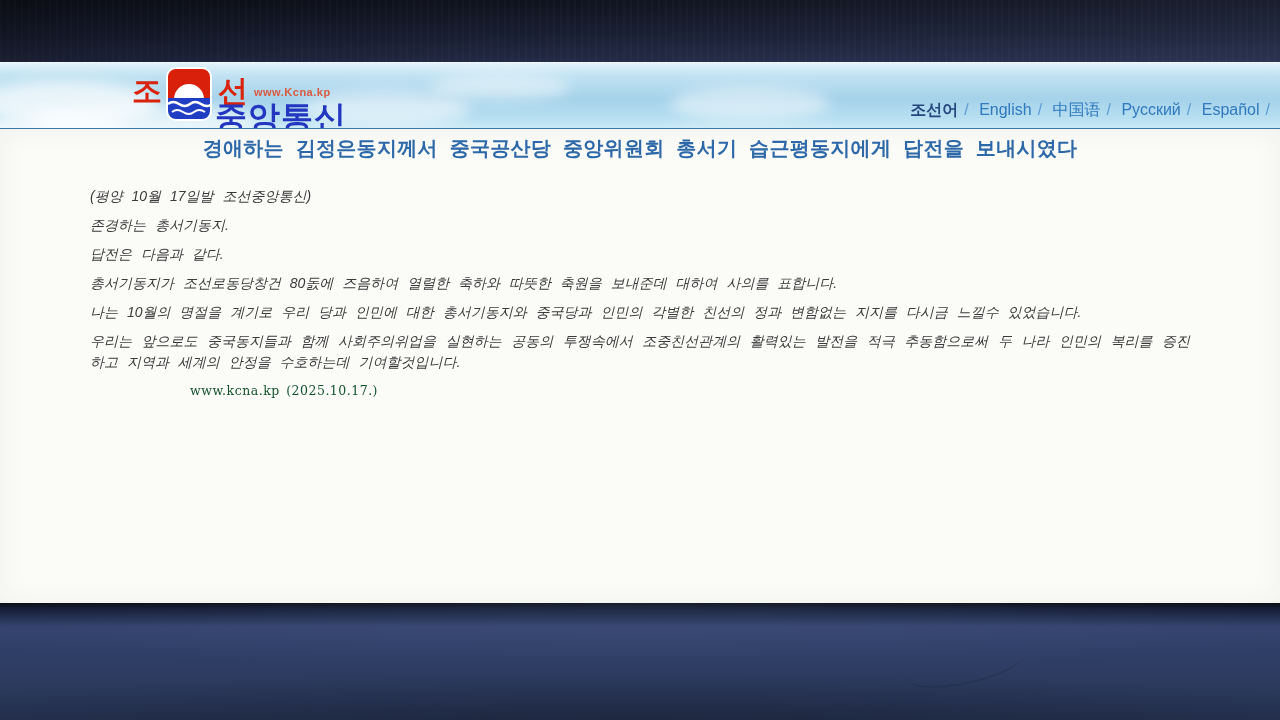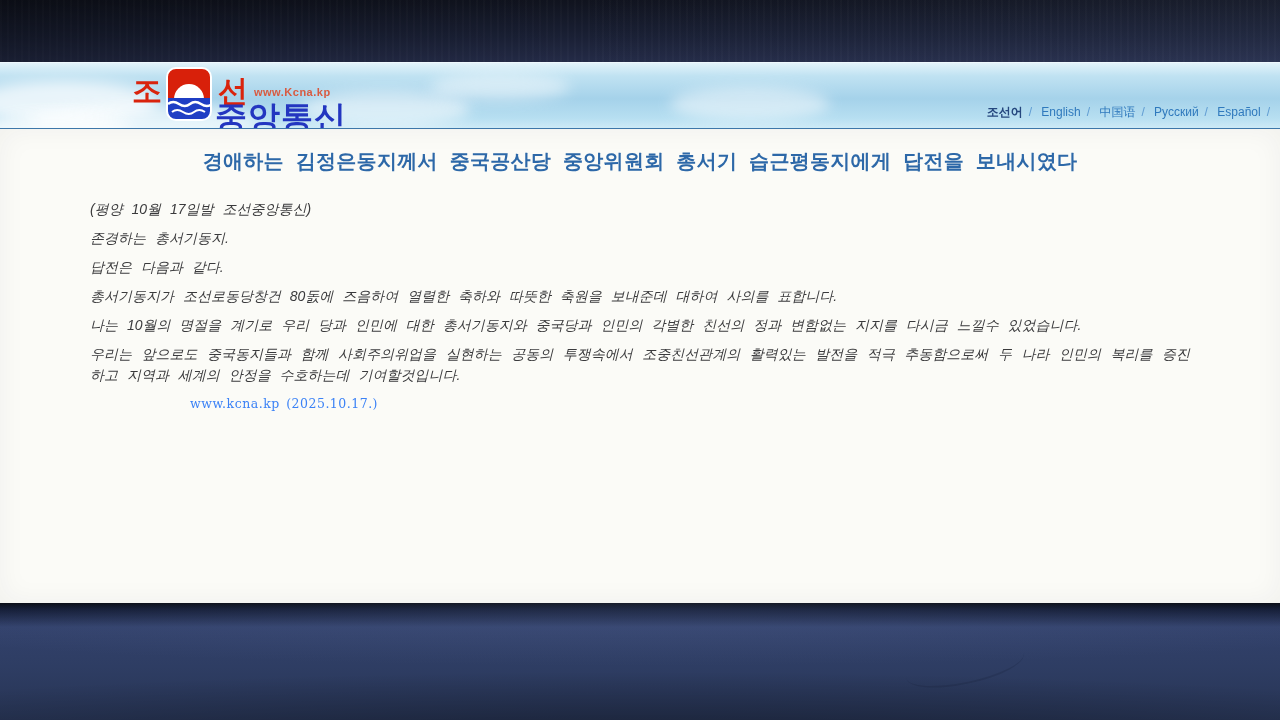"조선어 / English / 中国语" .lang-nav { font-size: 12px -> 16px }
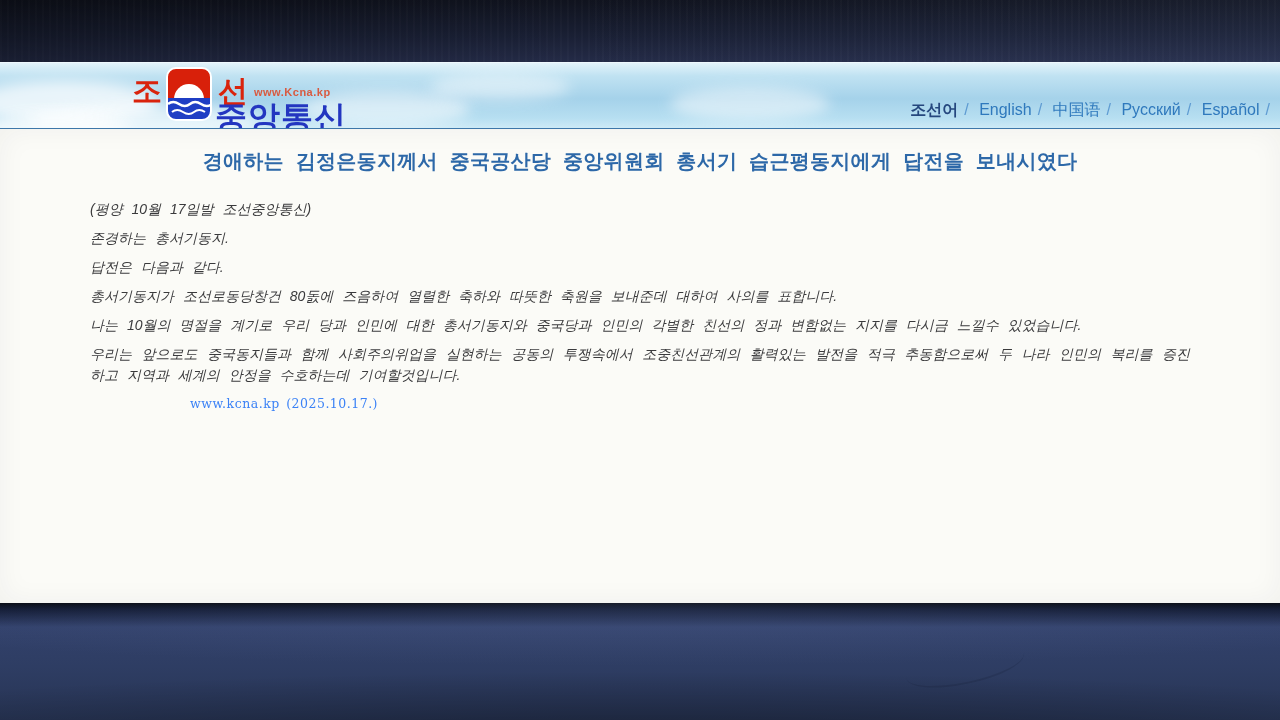"경애하는 김정은동지께서 중국공산당 중앙위원회 총서기" .content-inner { margin: 17px auto -> 4px auto }
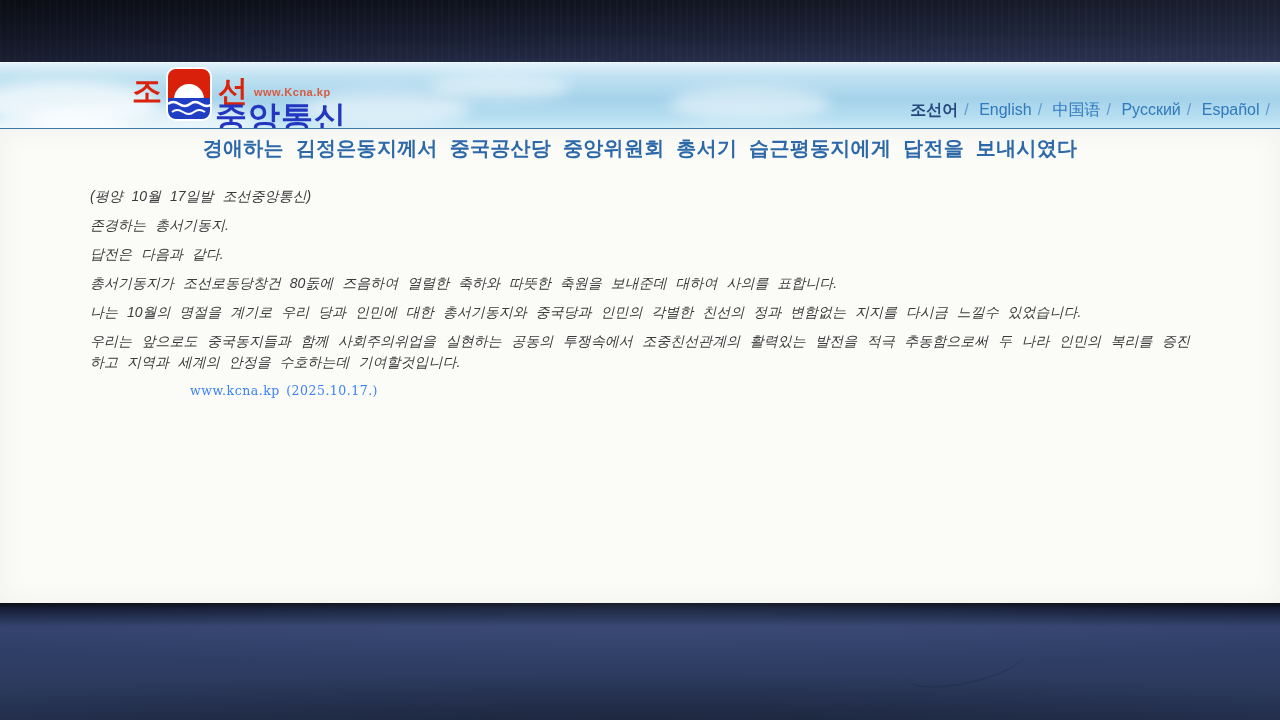"www.kcna.kp (2025.10.17.)" .source-line { color: #3b82f6 -> #14532d }
